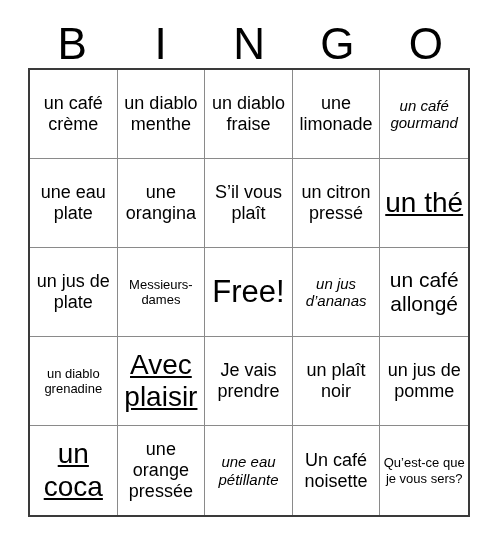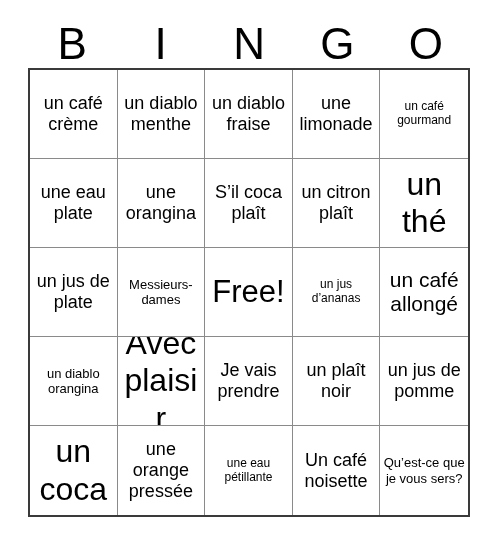"un café gourmand" .cell-text.sz-s { font-size: 12px -> 15px; font-style: none -> italic }
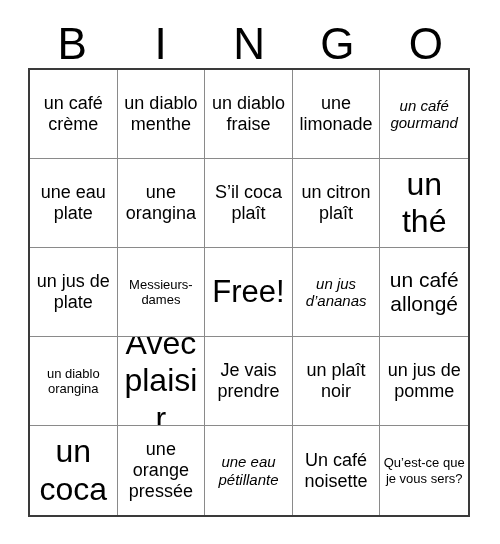"S’il coca plaît" span.cell-text { text: coca -> vous }
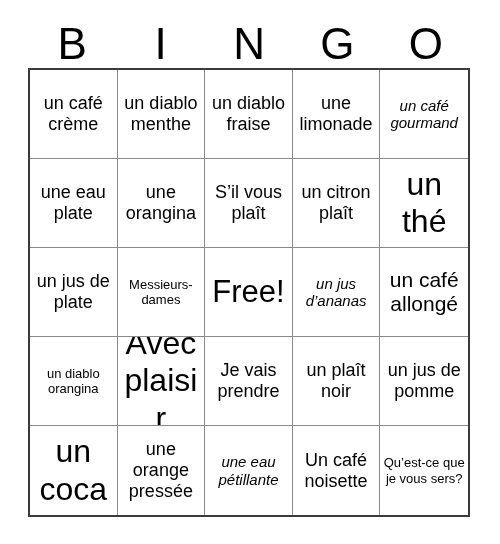"un citron plaît" span.cell-text { text: plaît -> pressé }
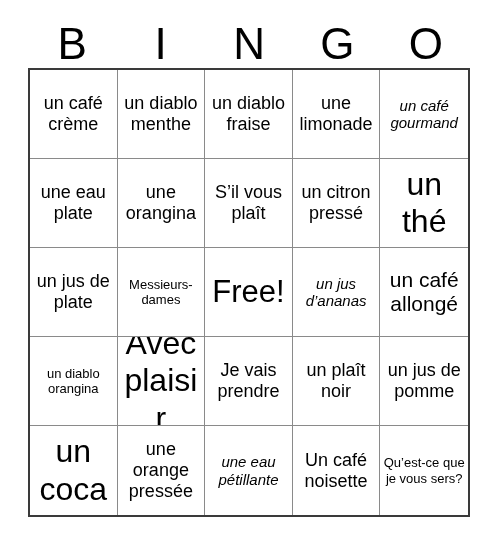"un thé" .cell-text.sz-xl { font-size: 32px -> 28px; text-decoration: none -> underline }
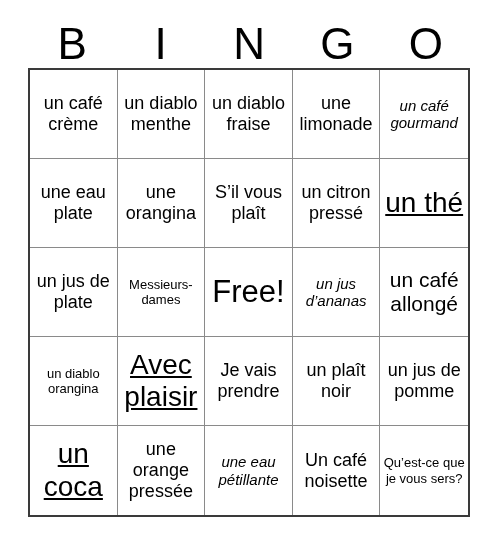"un diablo orangina" span.cell-text { text: orangina -> grenadine }
